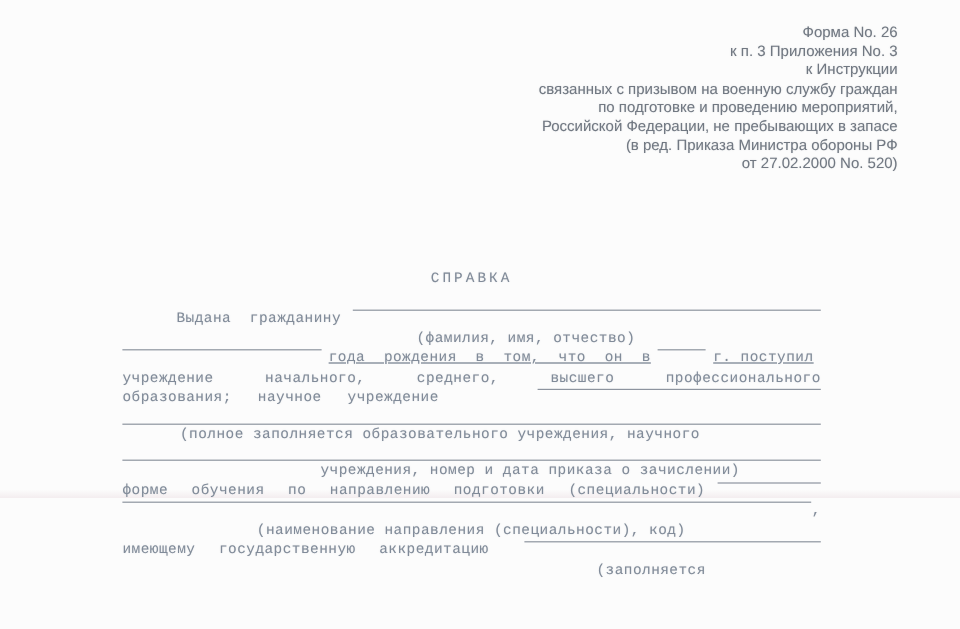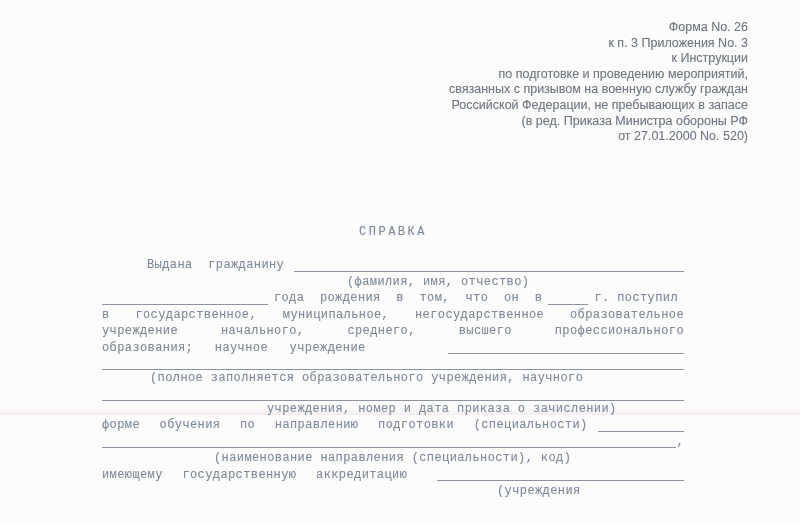"по подготовке и проведению мероприятий," div { order: before "связанных с призывом на военную" -> after "связанных с призывом на военную" }
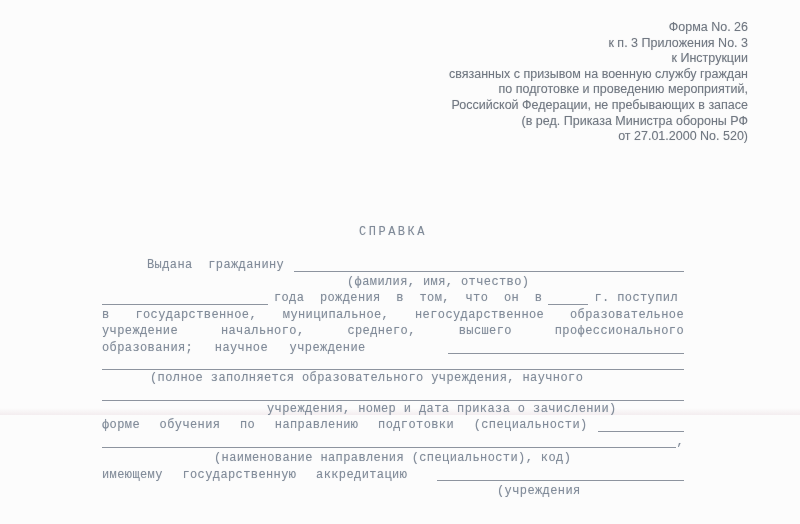"от 27.01.2000 No. 520)" div { text: 27.01.2000 -> 27.02.2000 }
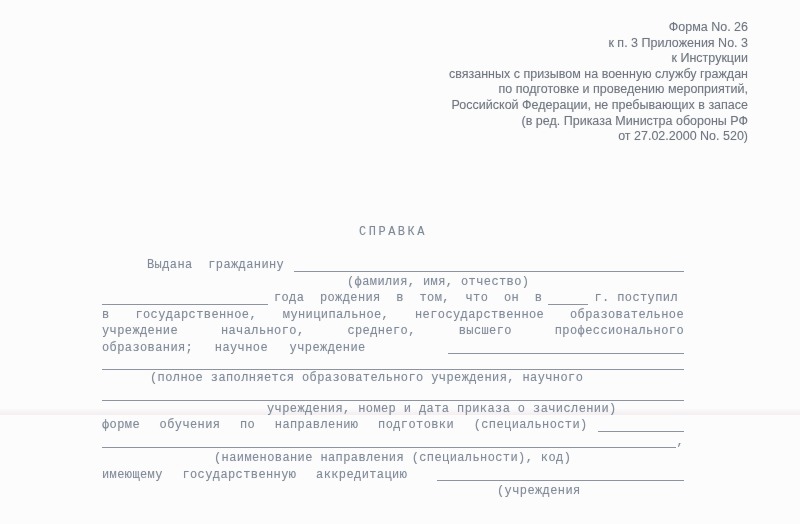"Выдана гражданину" .row.flex { align-items: flex-end -> flex-start }
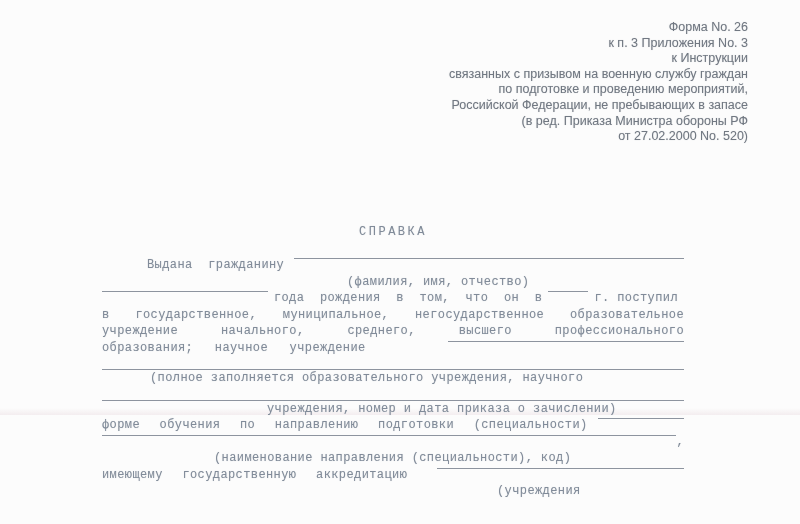"года рождения в том, что" .mx6 { text-decoration: none -> underline }
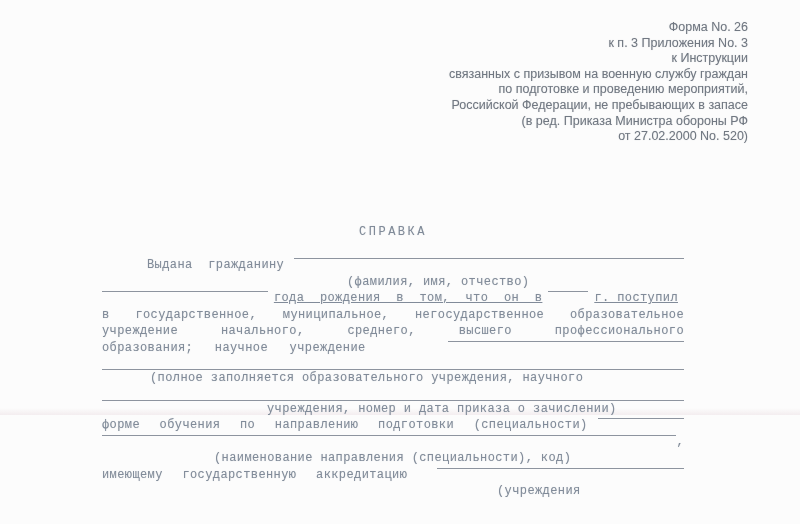"в государственное, муниципальное," div.row { html: <div>в государственное, муниципальное, негосударственное образовательное</div> -> none }
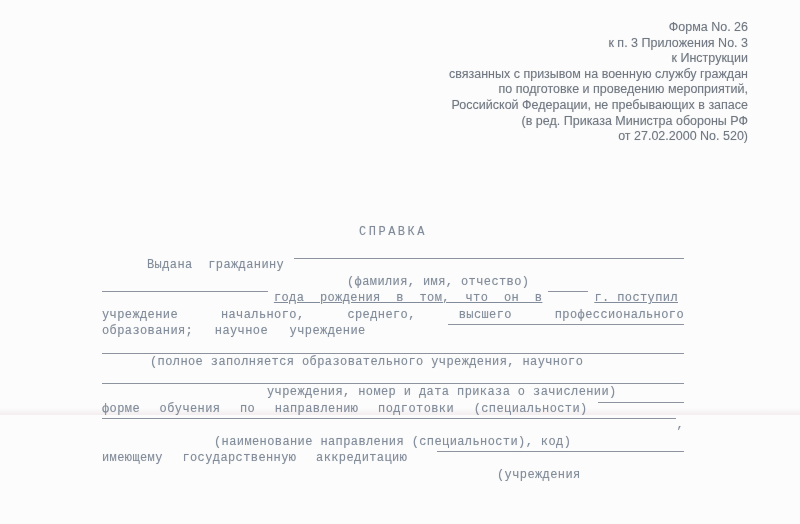"(учреждения" div.row { text: учреждения -> заполняется }
